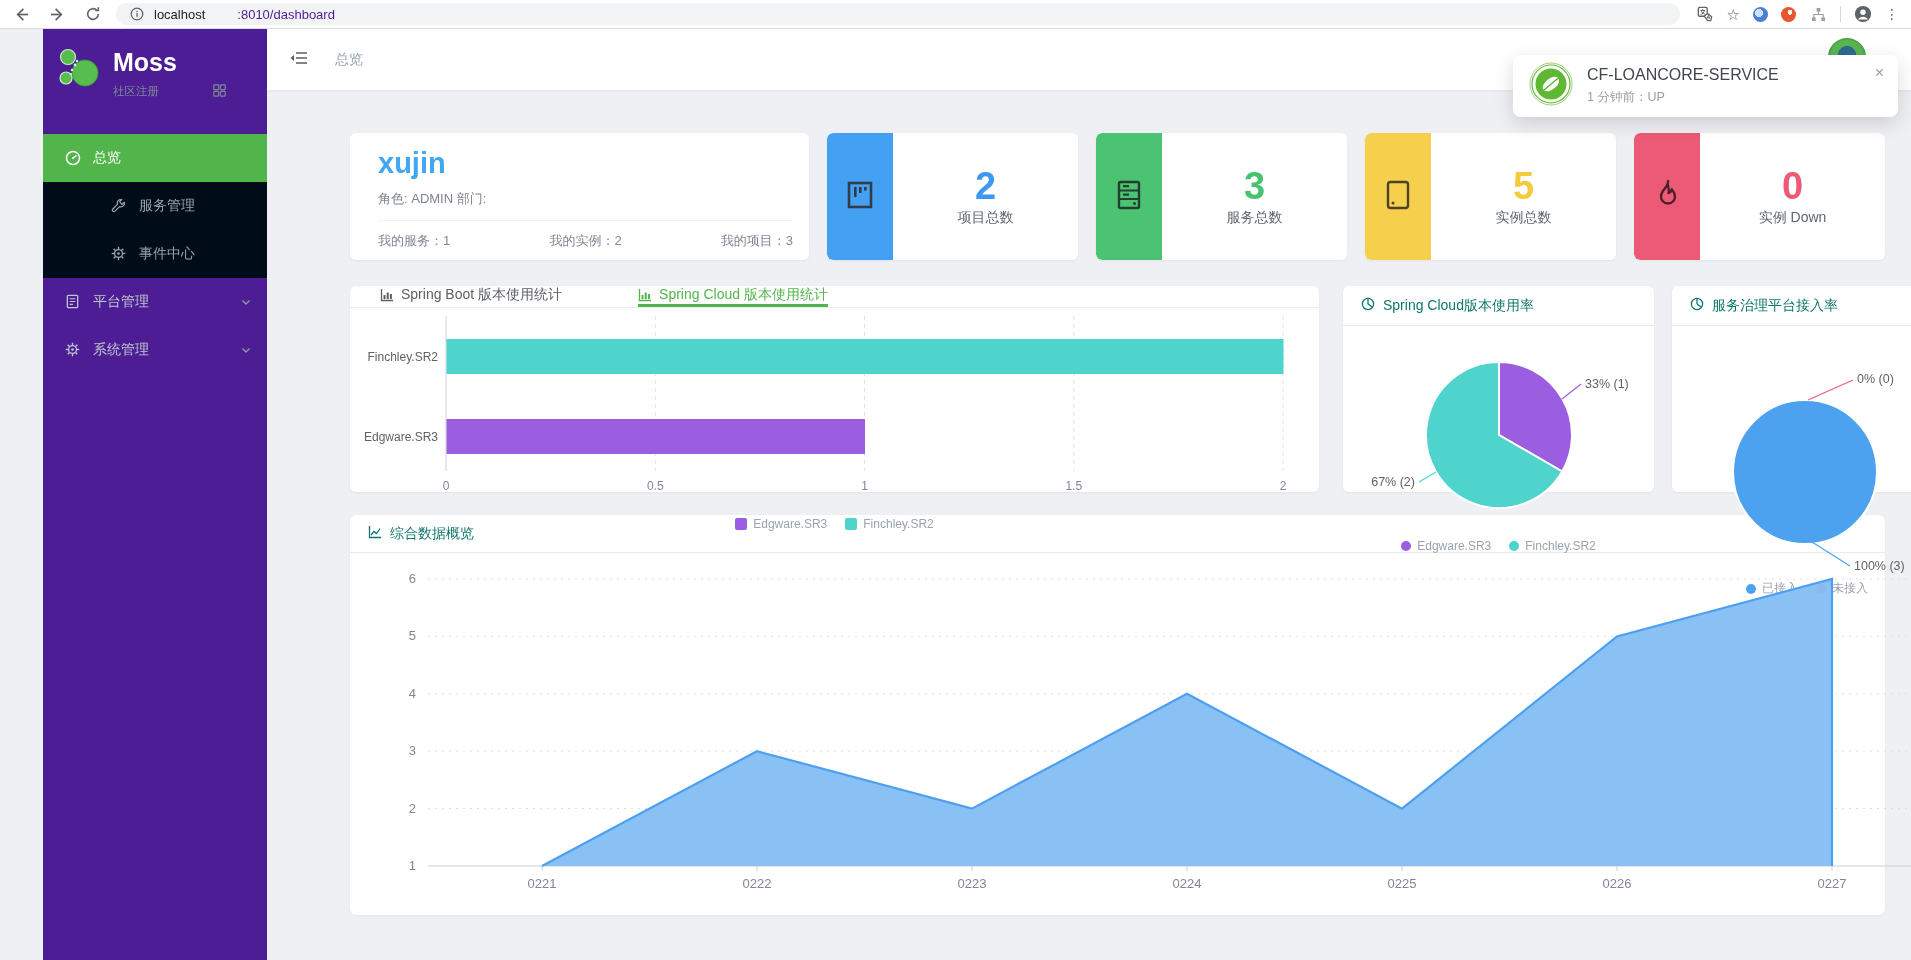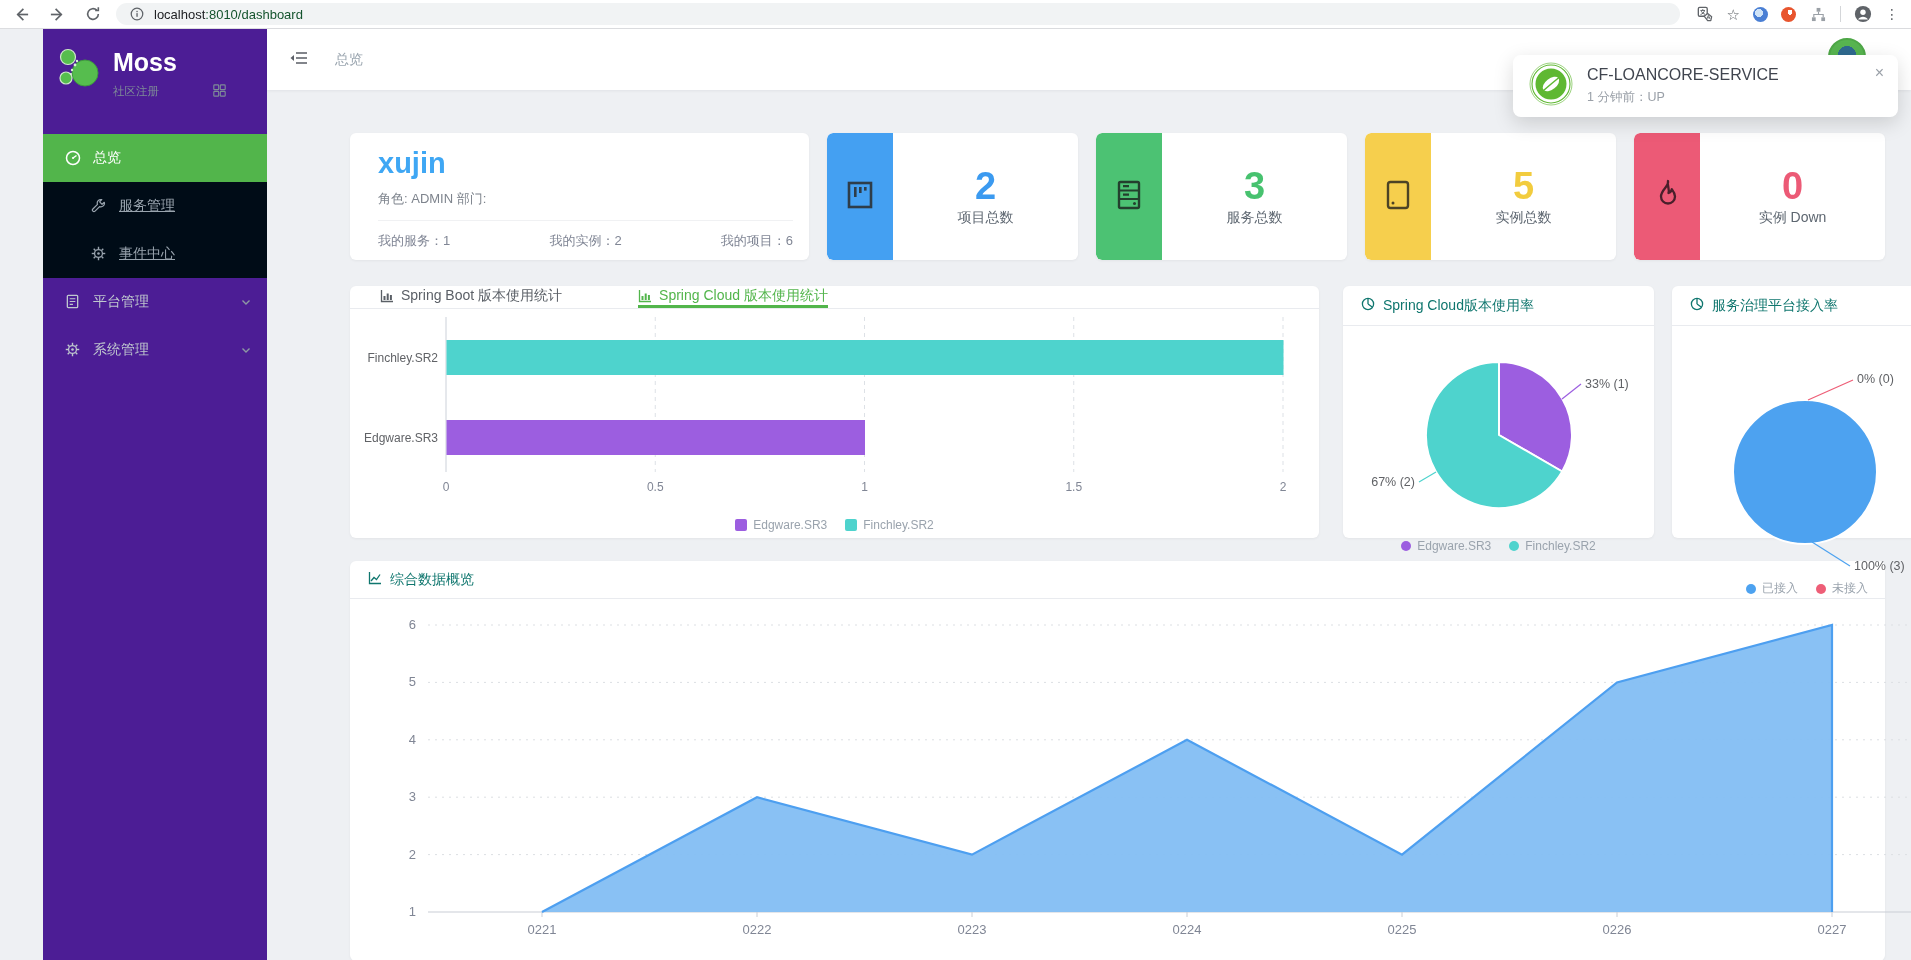":8010/dashboard" .url .dim { color: #14532d -> #4c1d95; padding-left: none -> 32px }
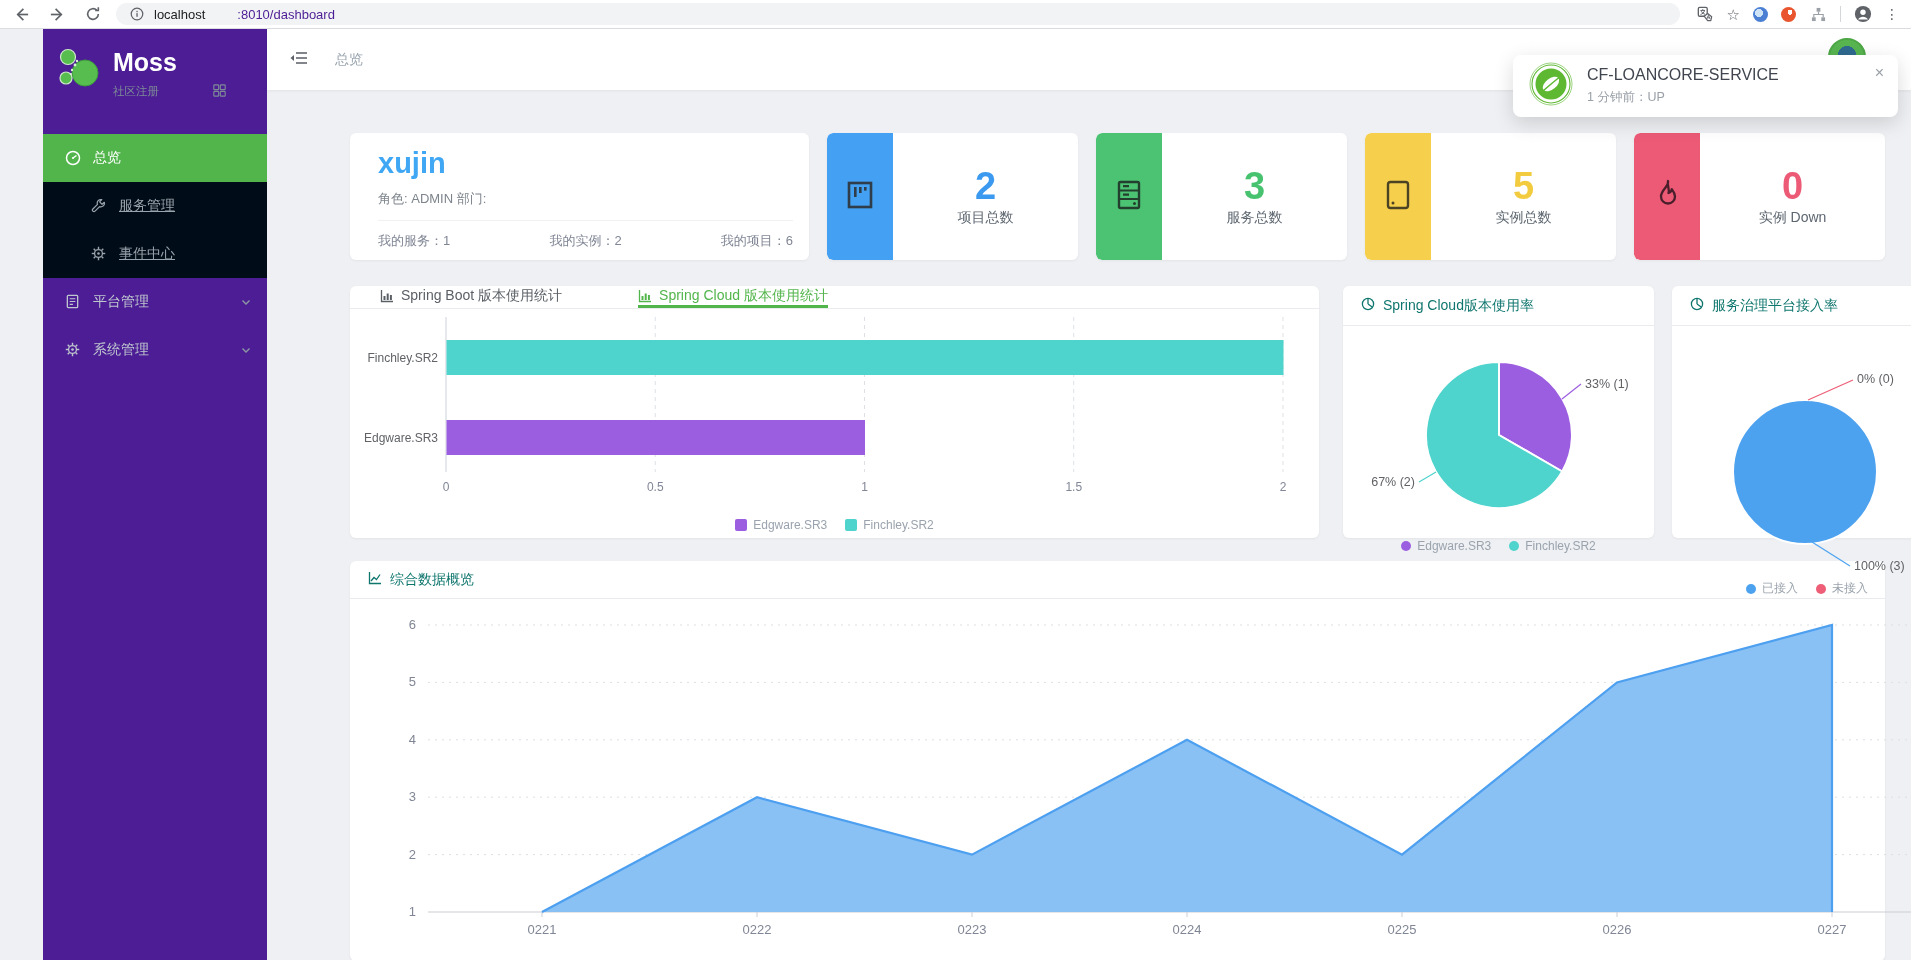"服务管理" .submenu .mi { padding-left: 48px -> 68px; text-decoration: underline -> none }
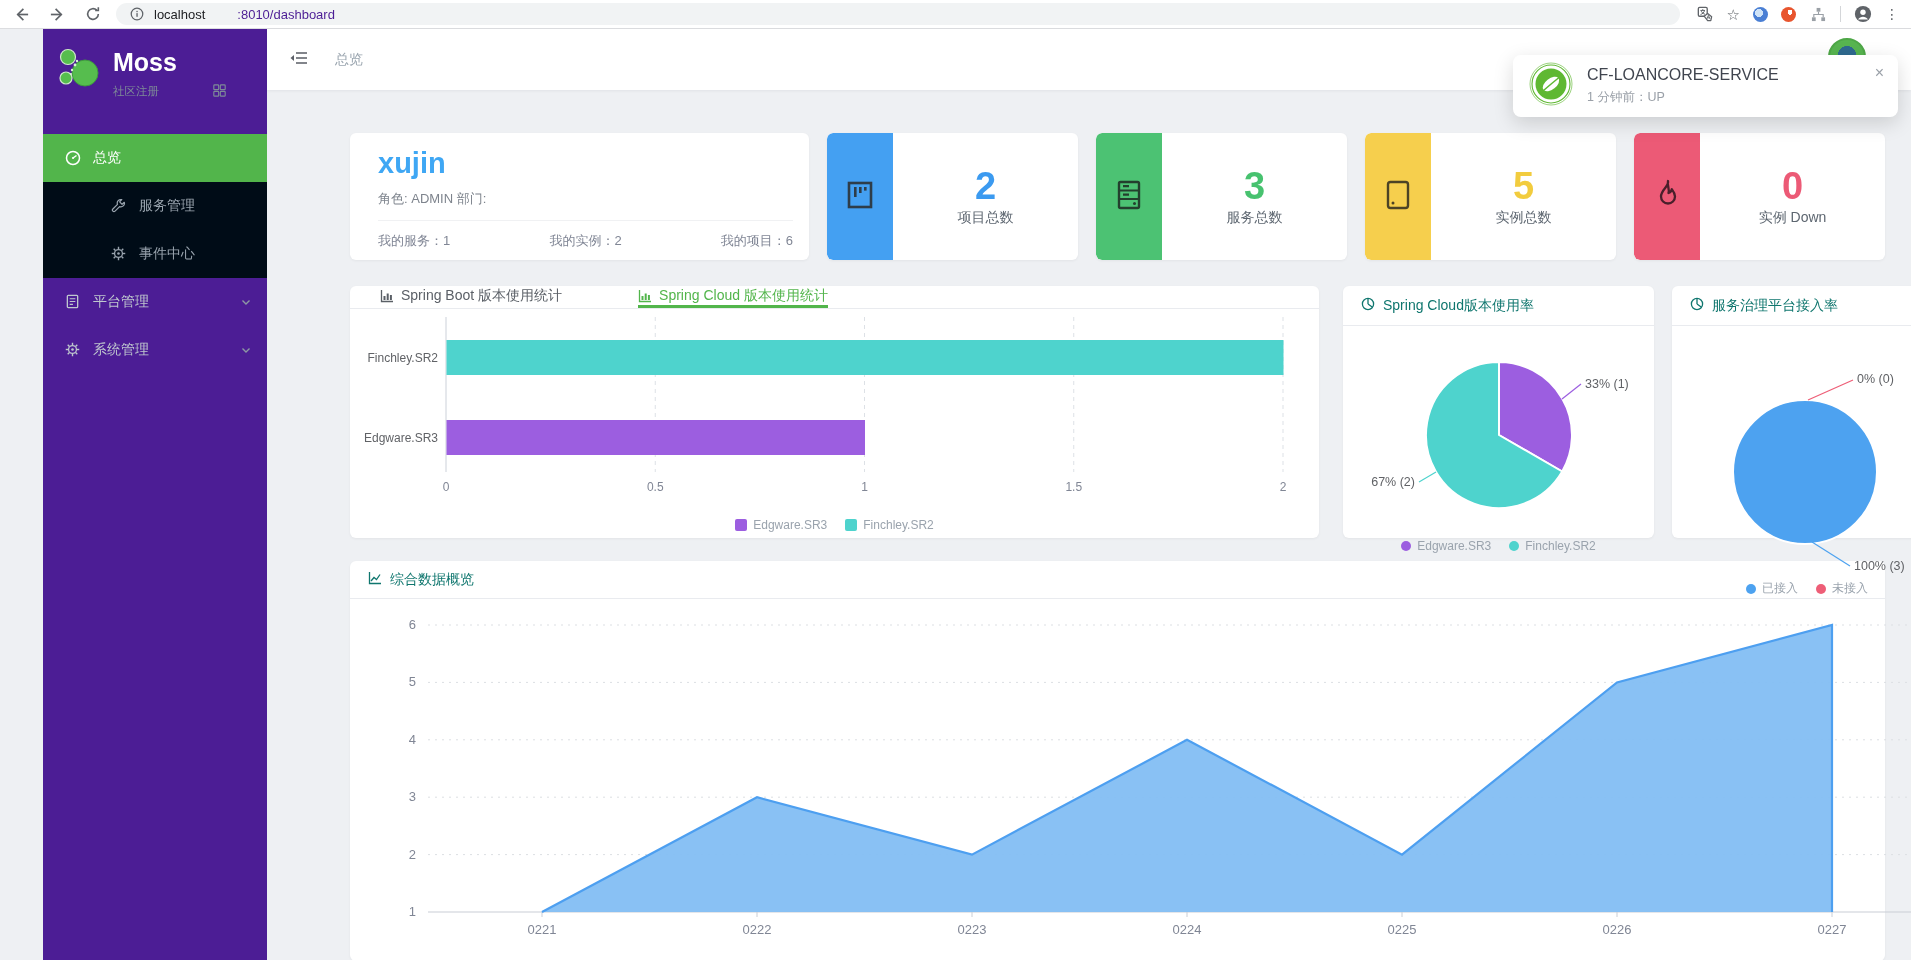"我的项目：6" span { text: 6 -> 3 }
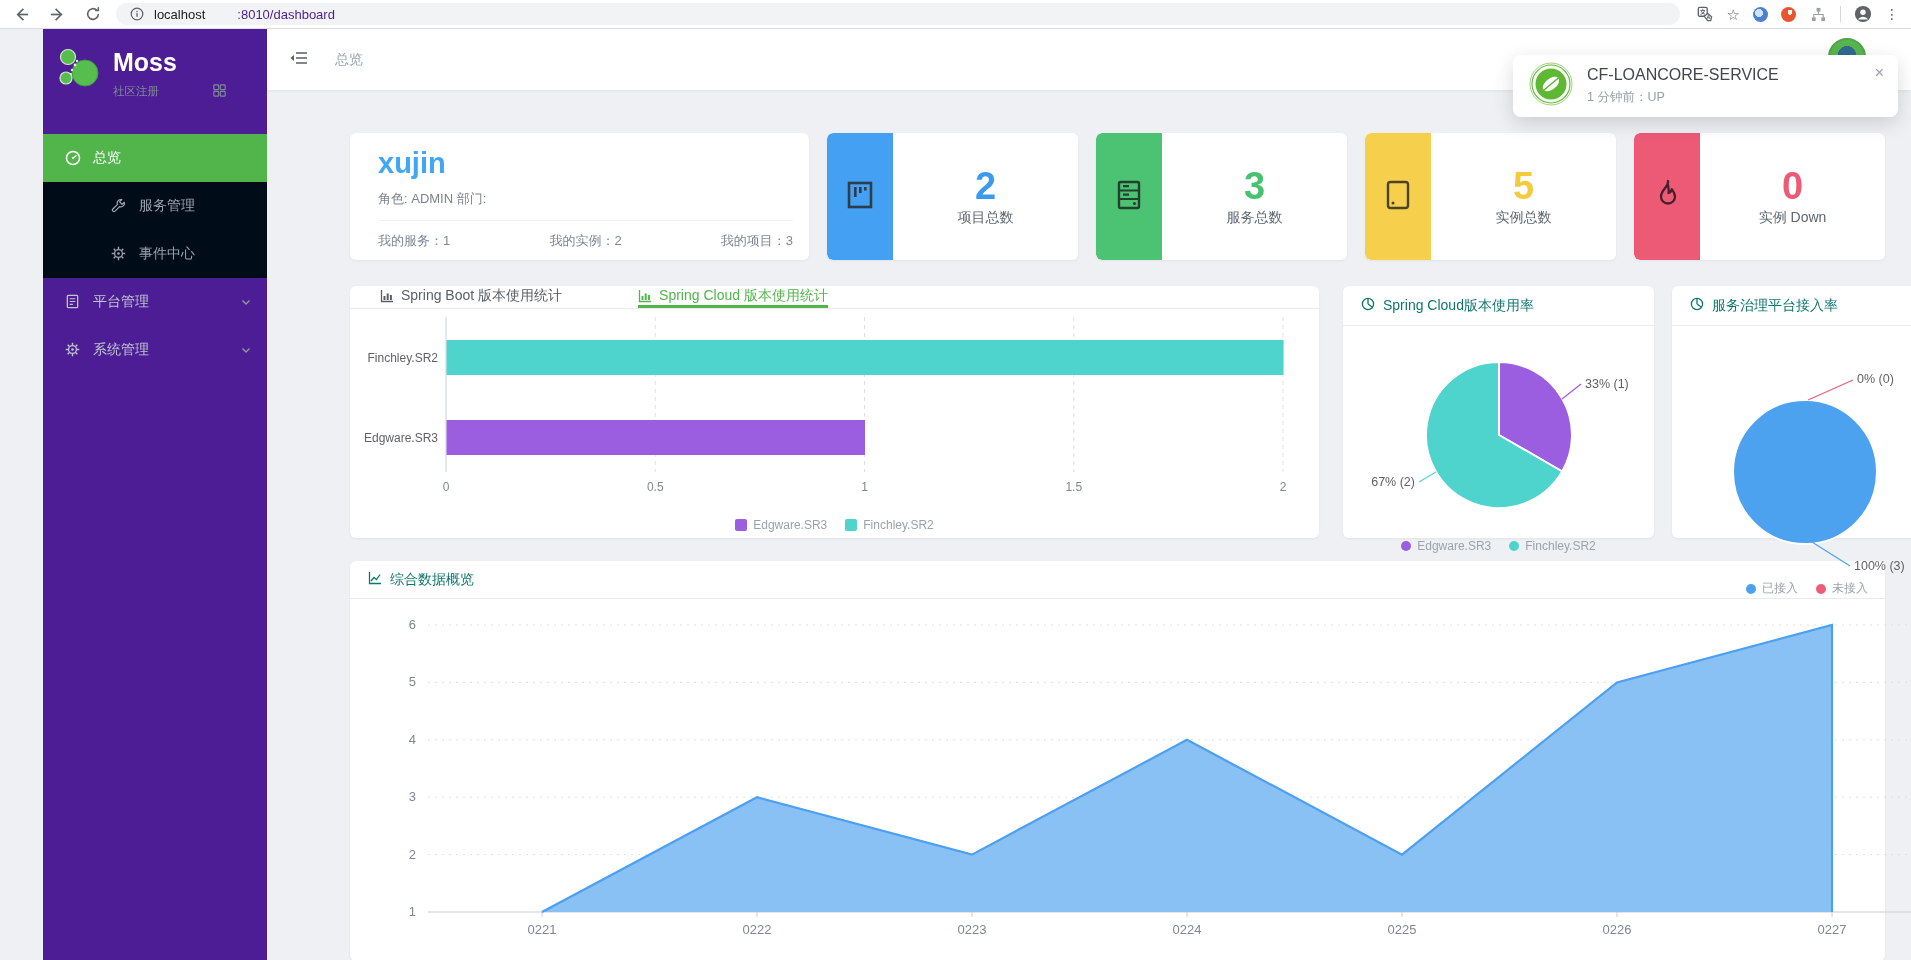"Spring Boot 版本使用统计" .row2 { height: 252px -> 206px }
